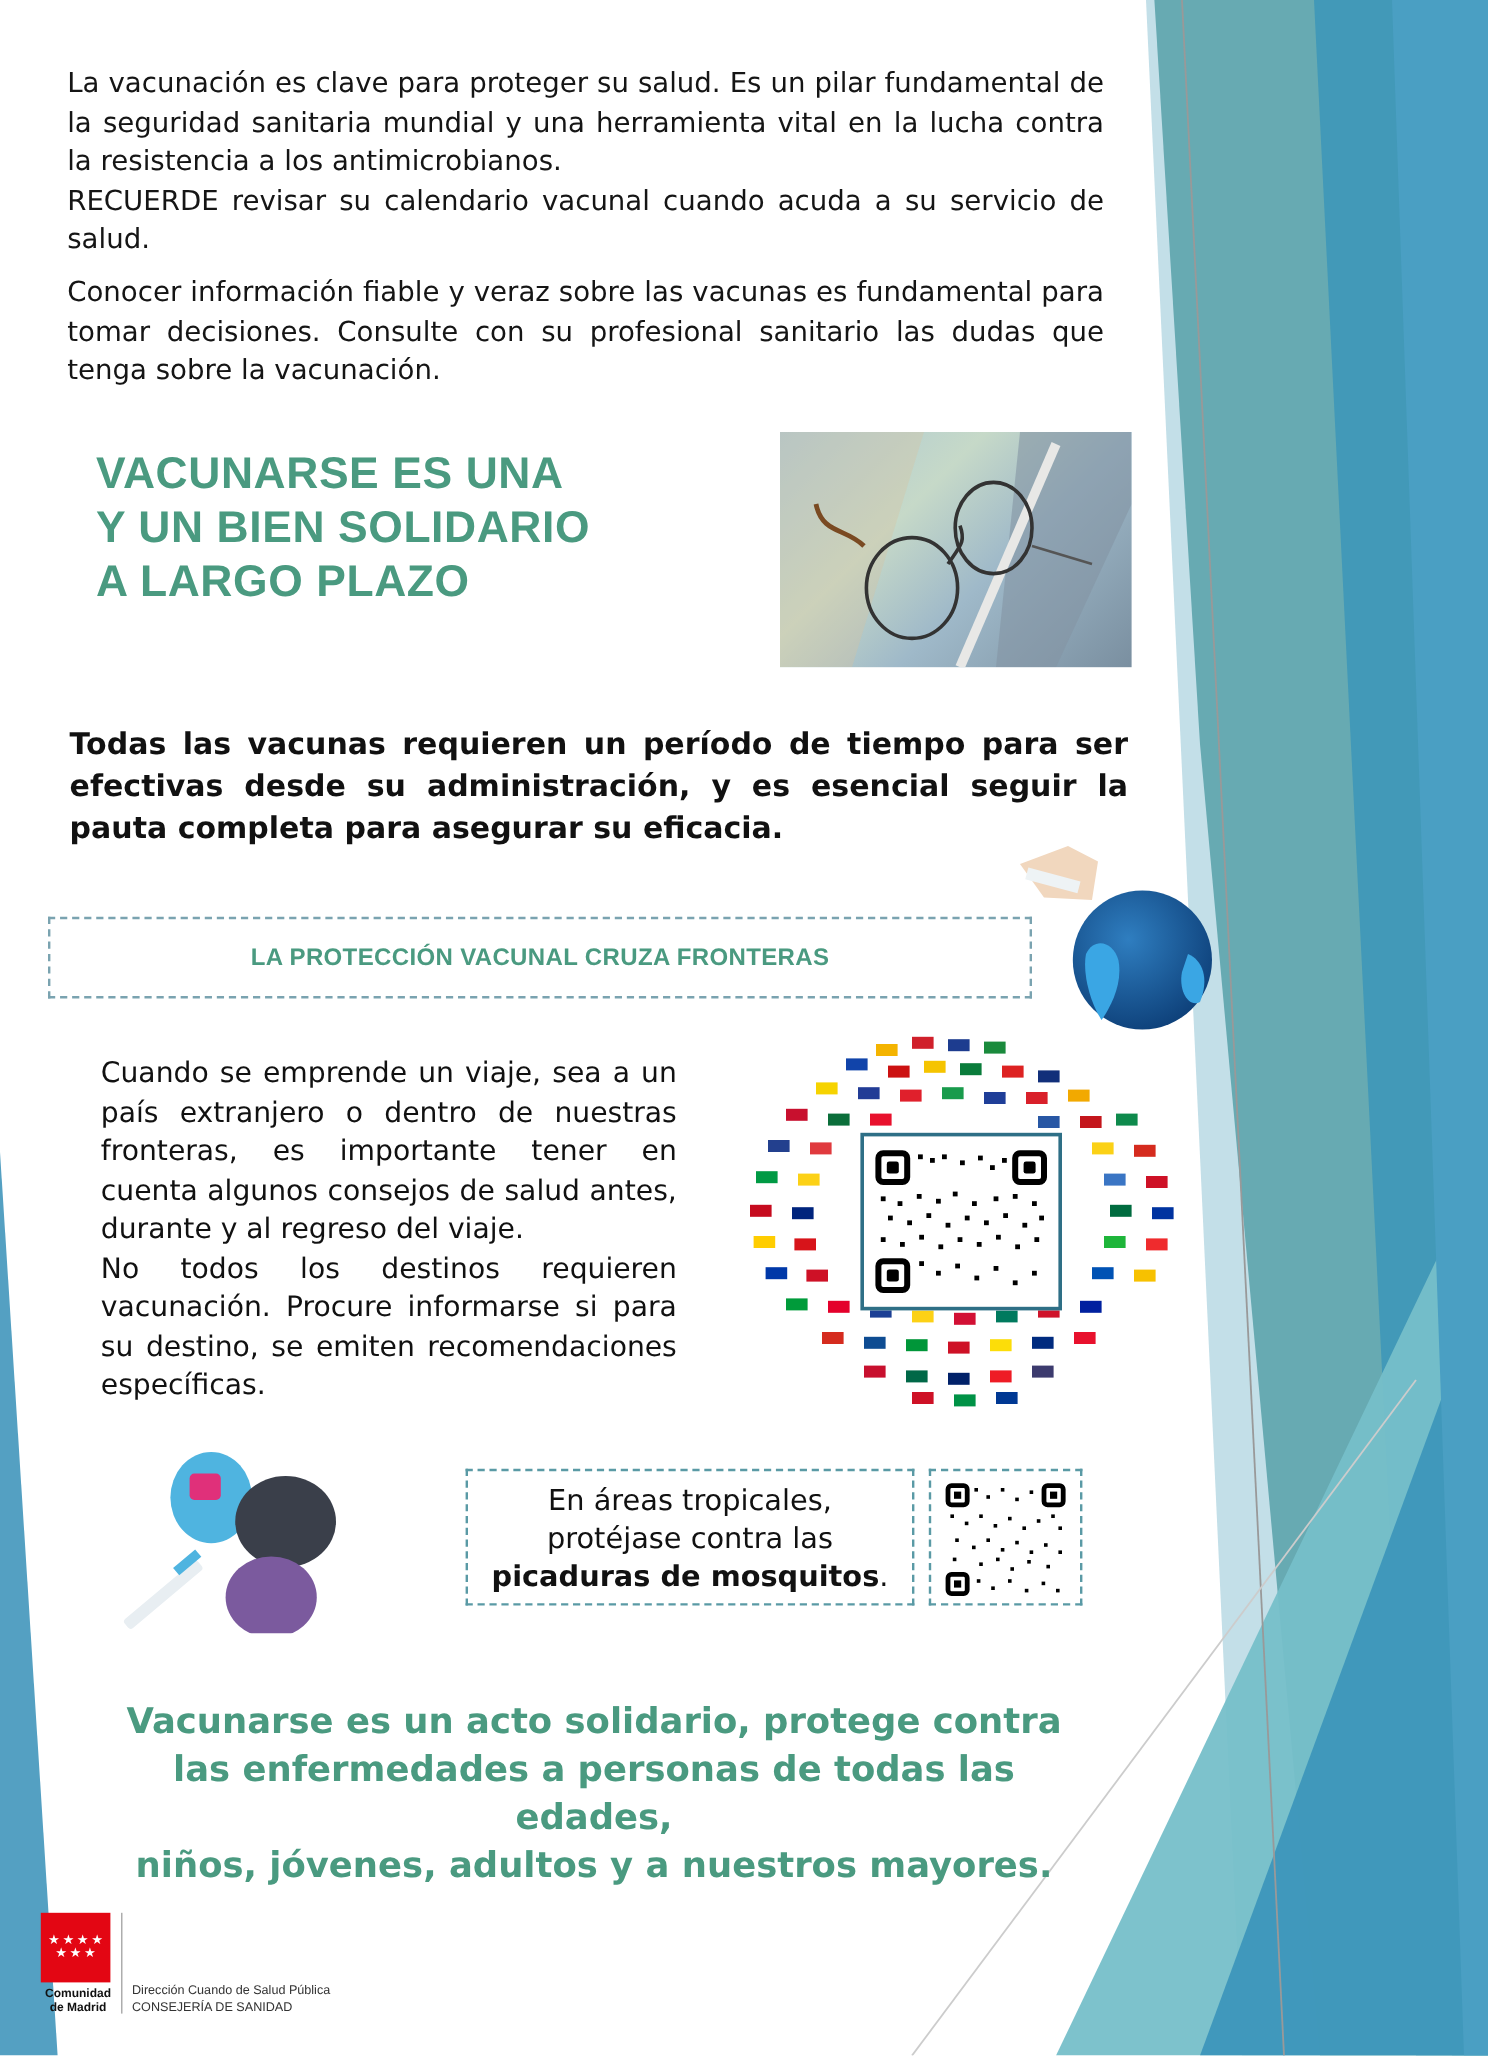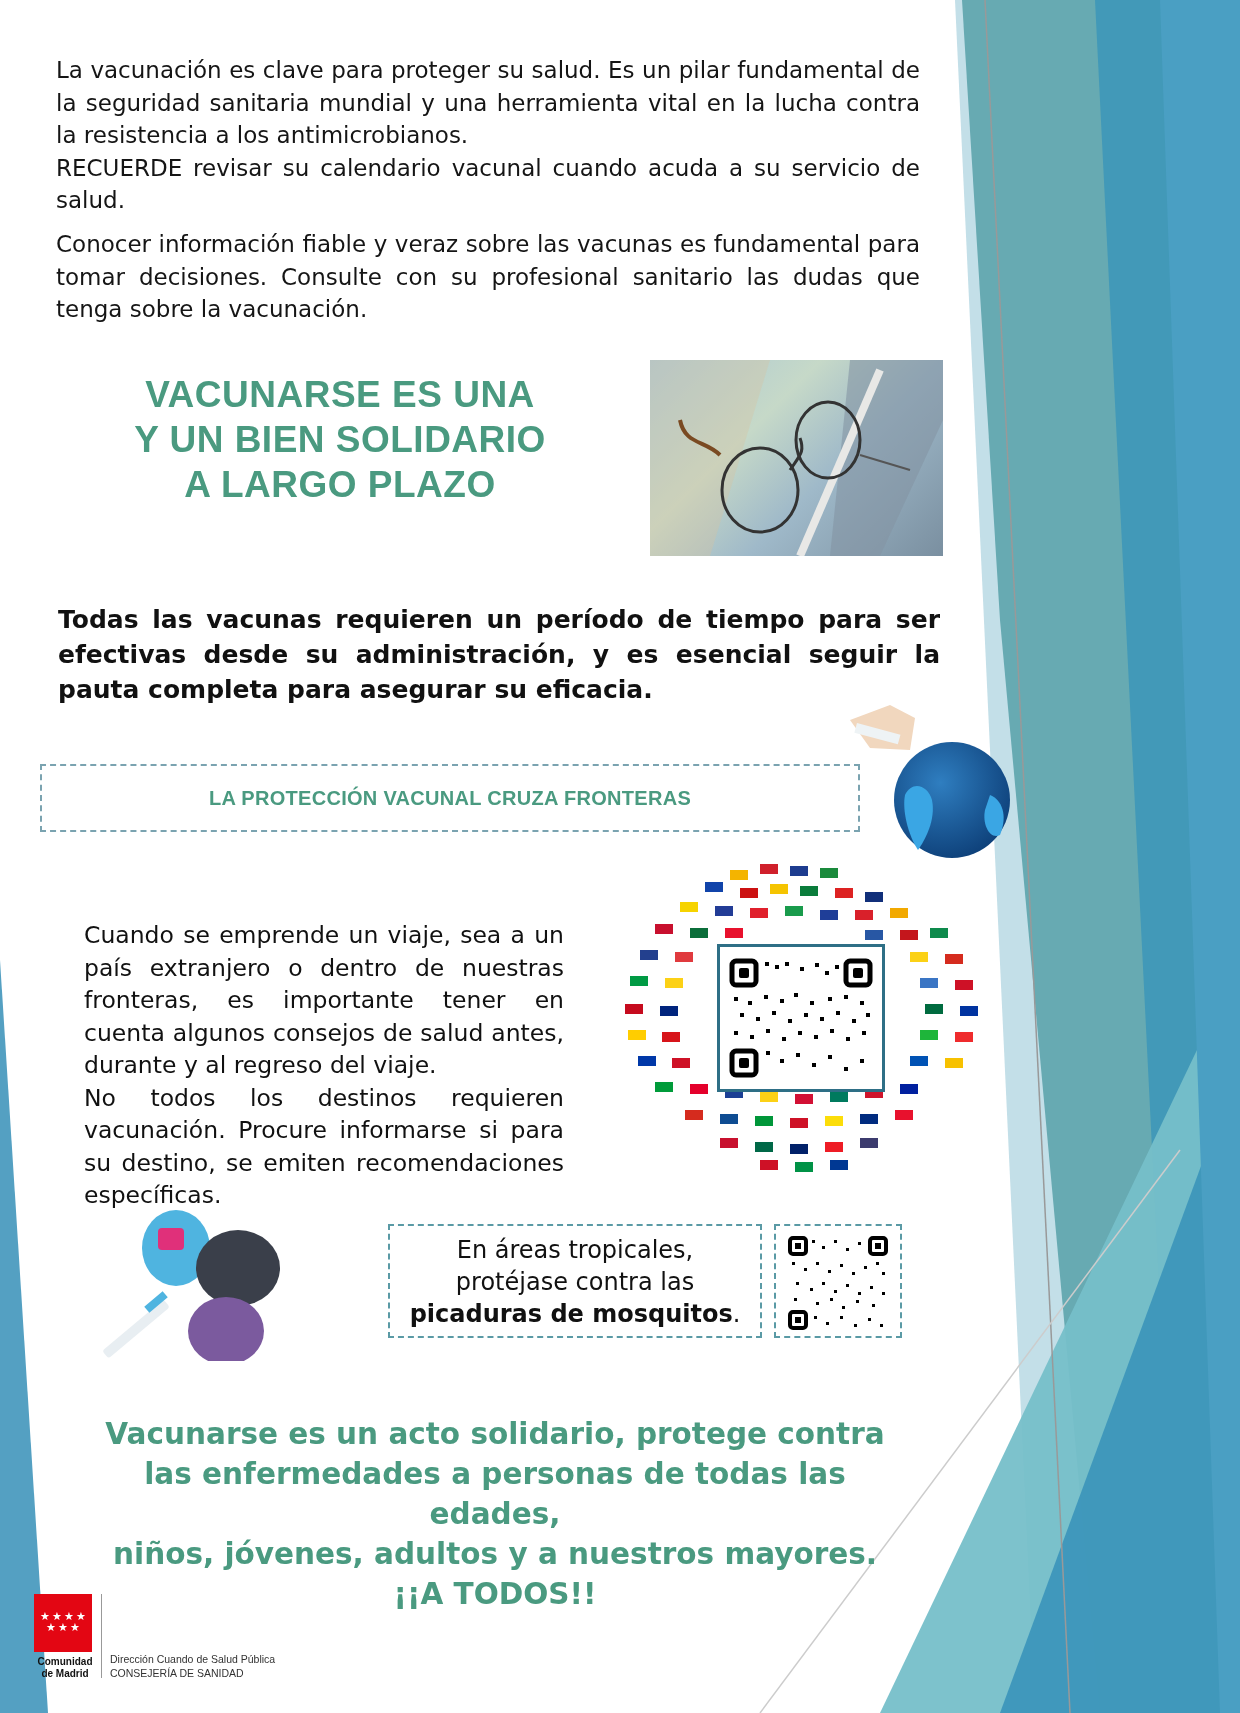"VACUNARSE ES UNA" .headline { text-align: center -> none }
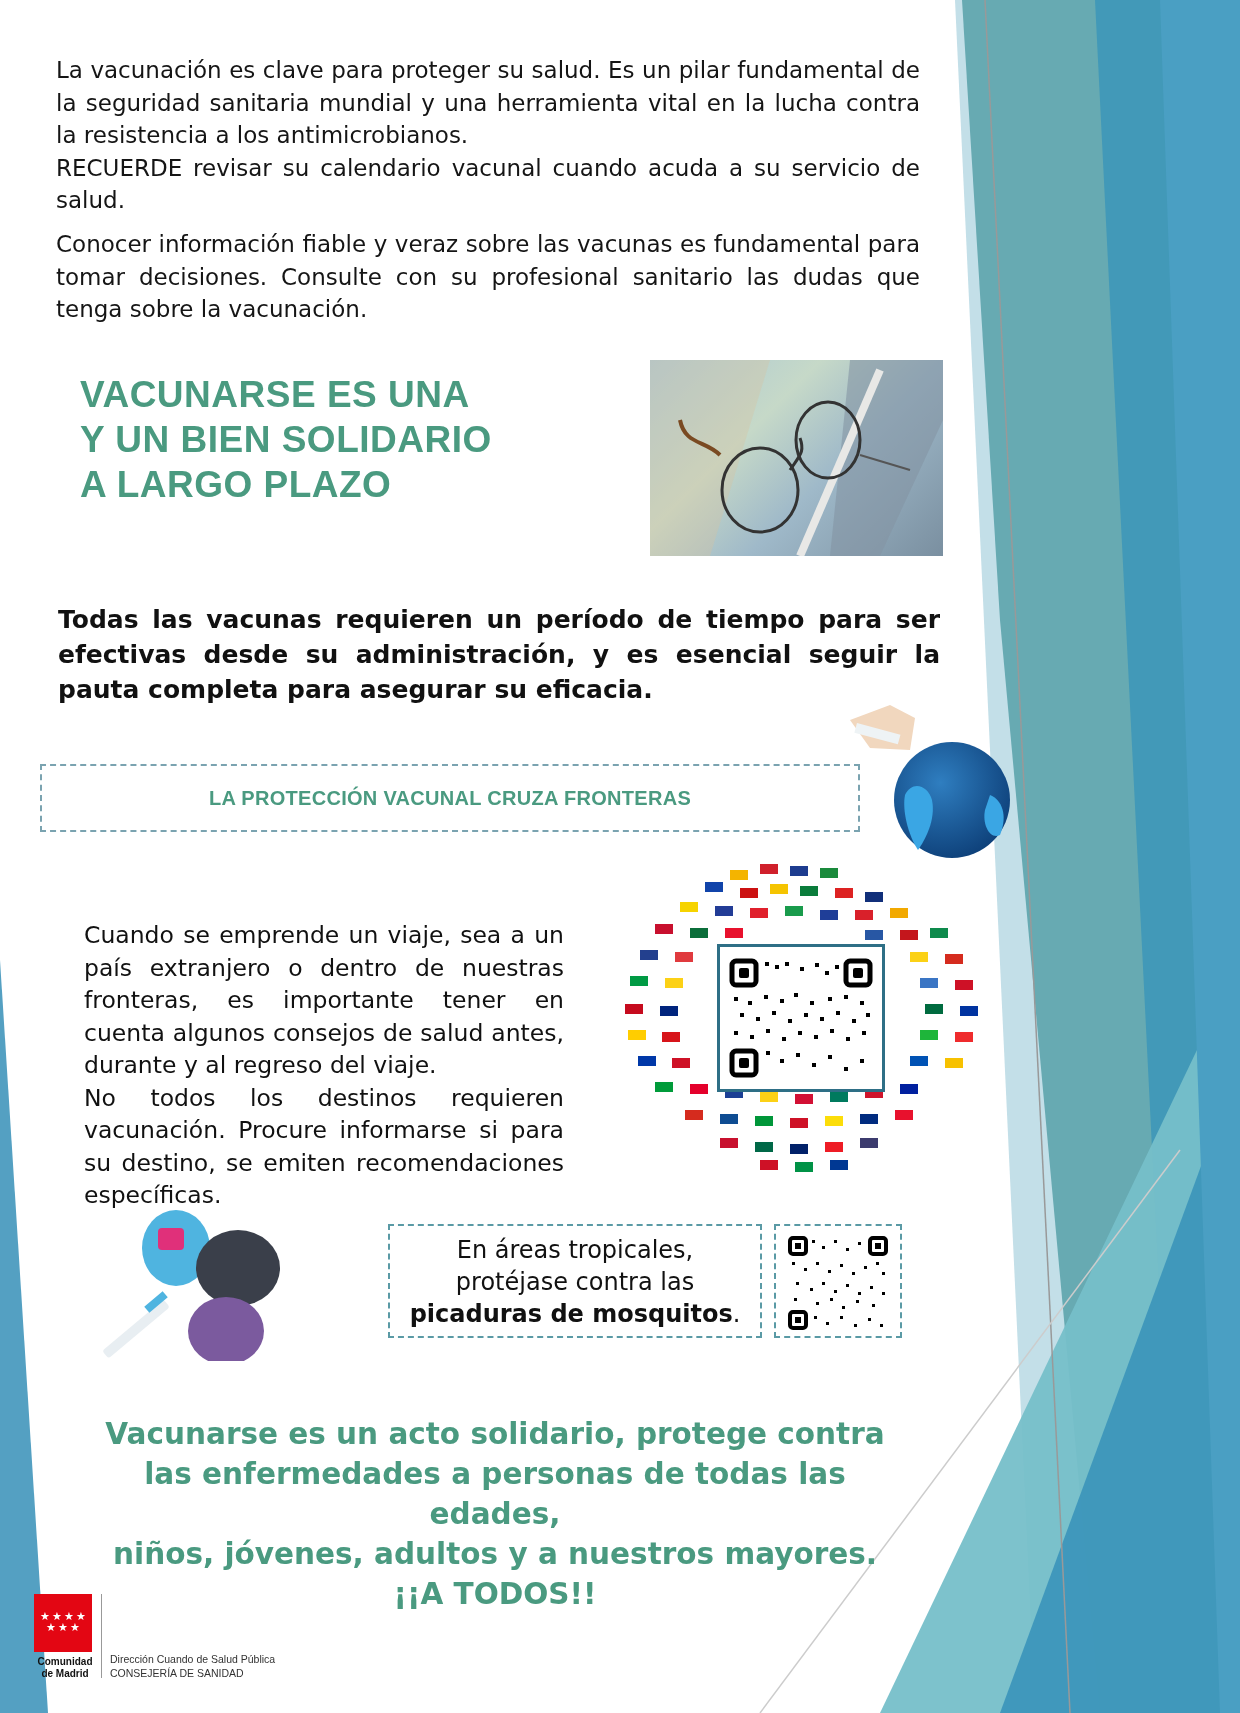"Cuando se emprende un viaje," .p4 { margin-top: 41px -> none }
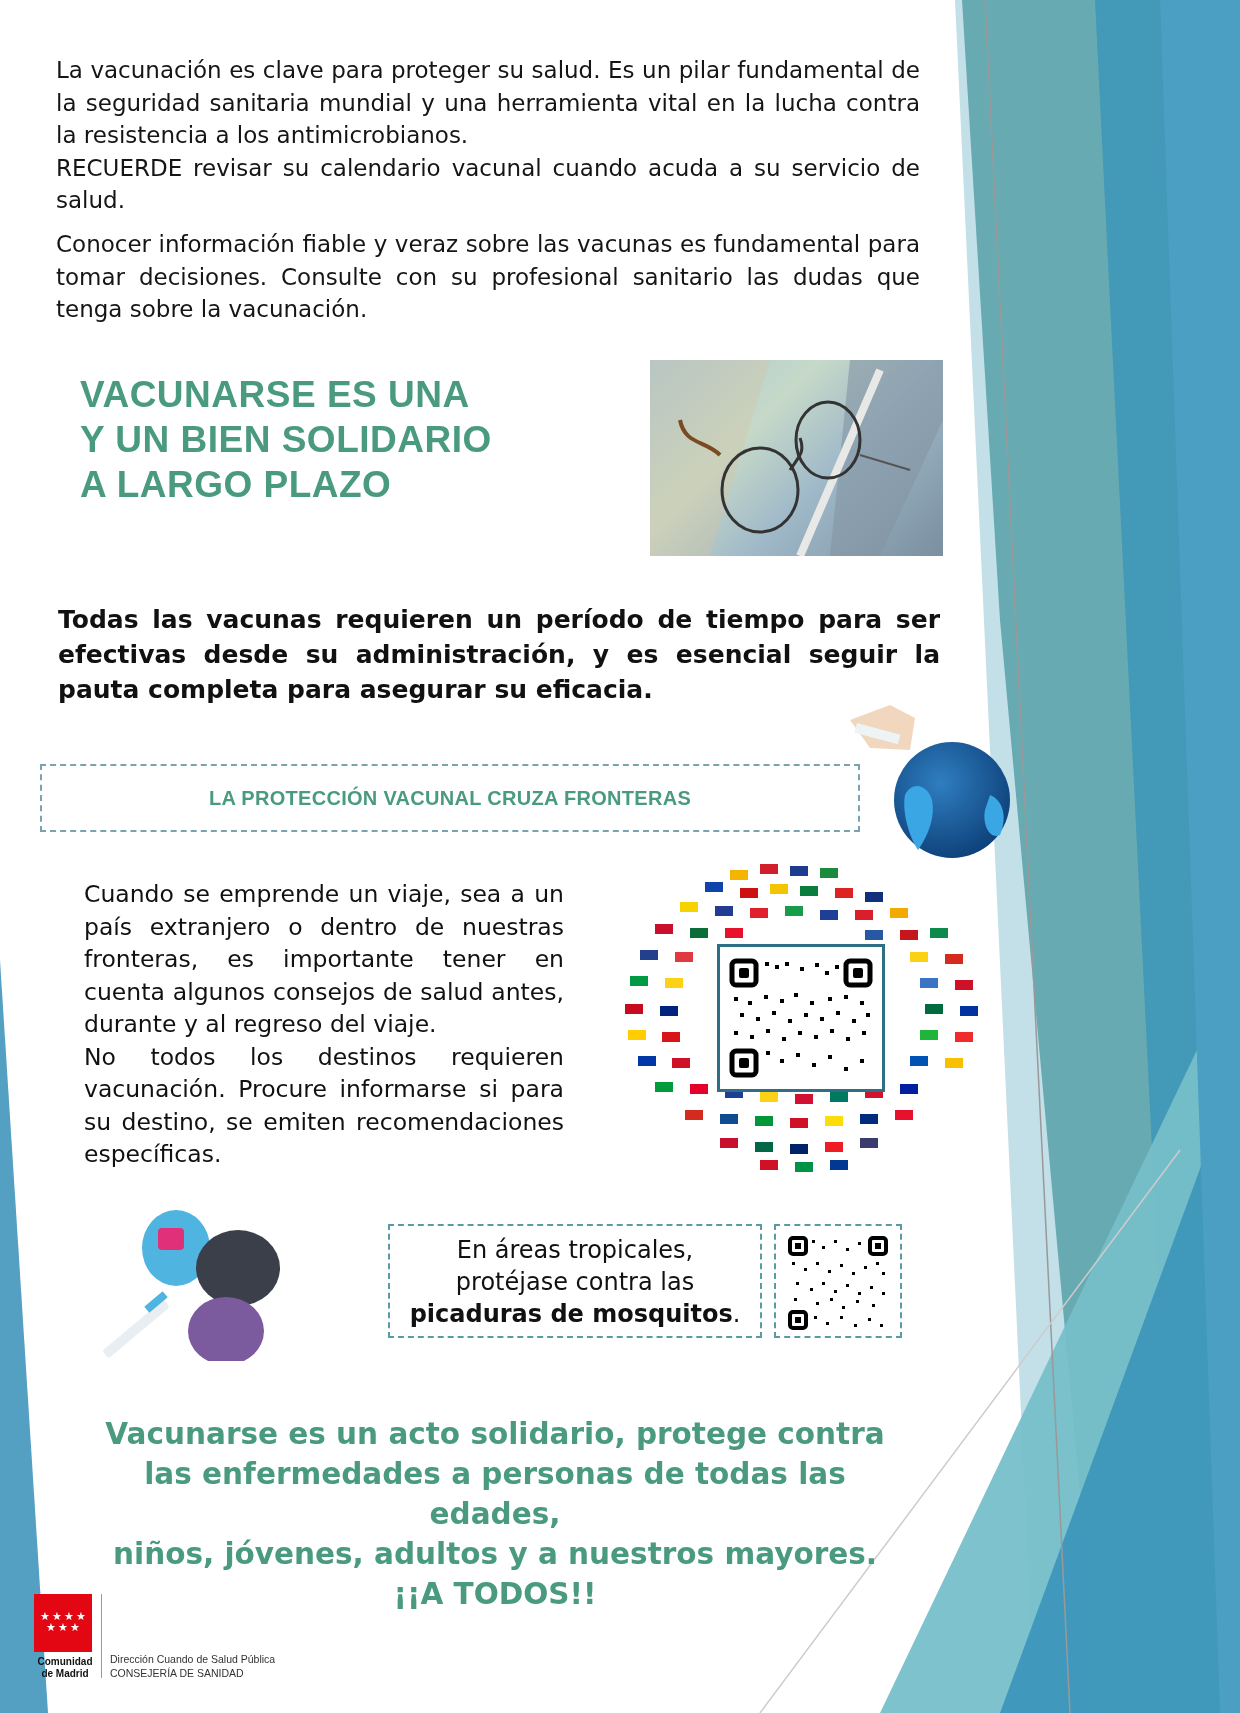"¡¡A TODOS!!" div { html: <div>¡¡A TODOS!!</div> -> none }
